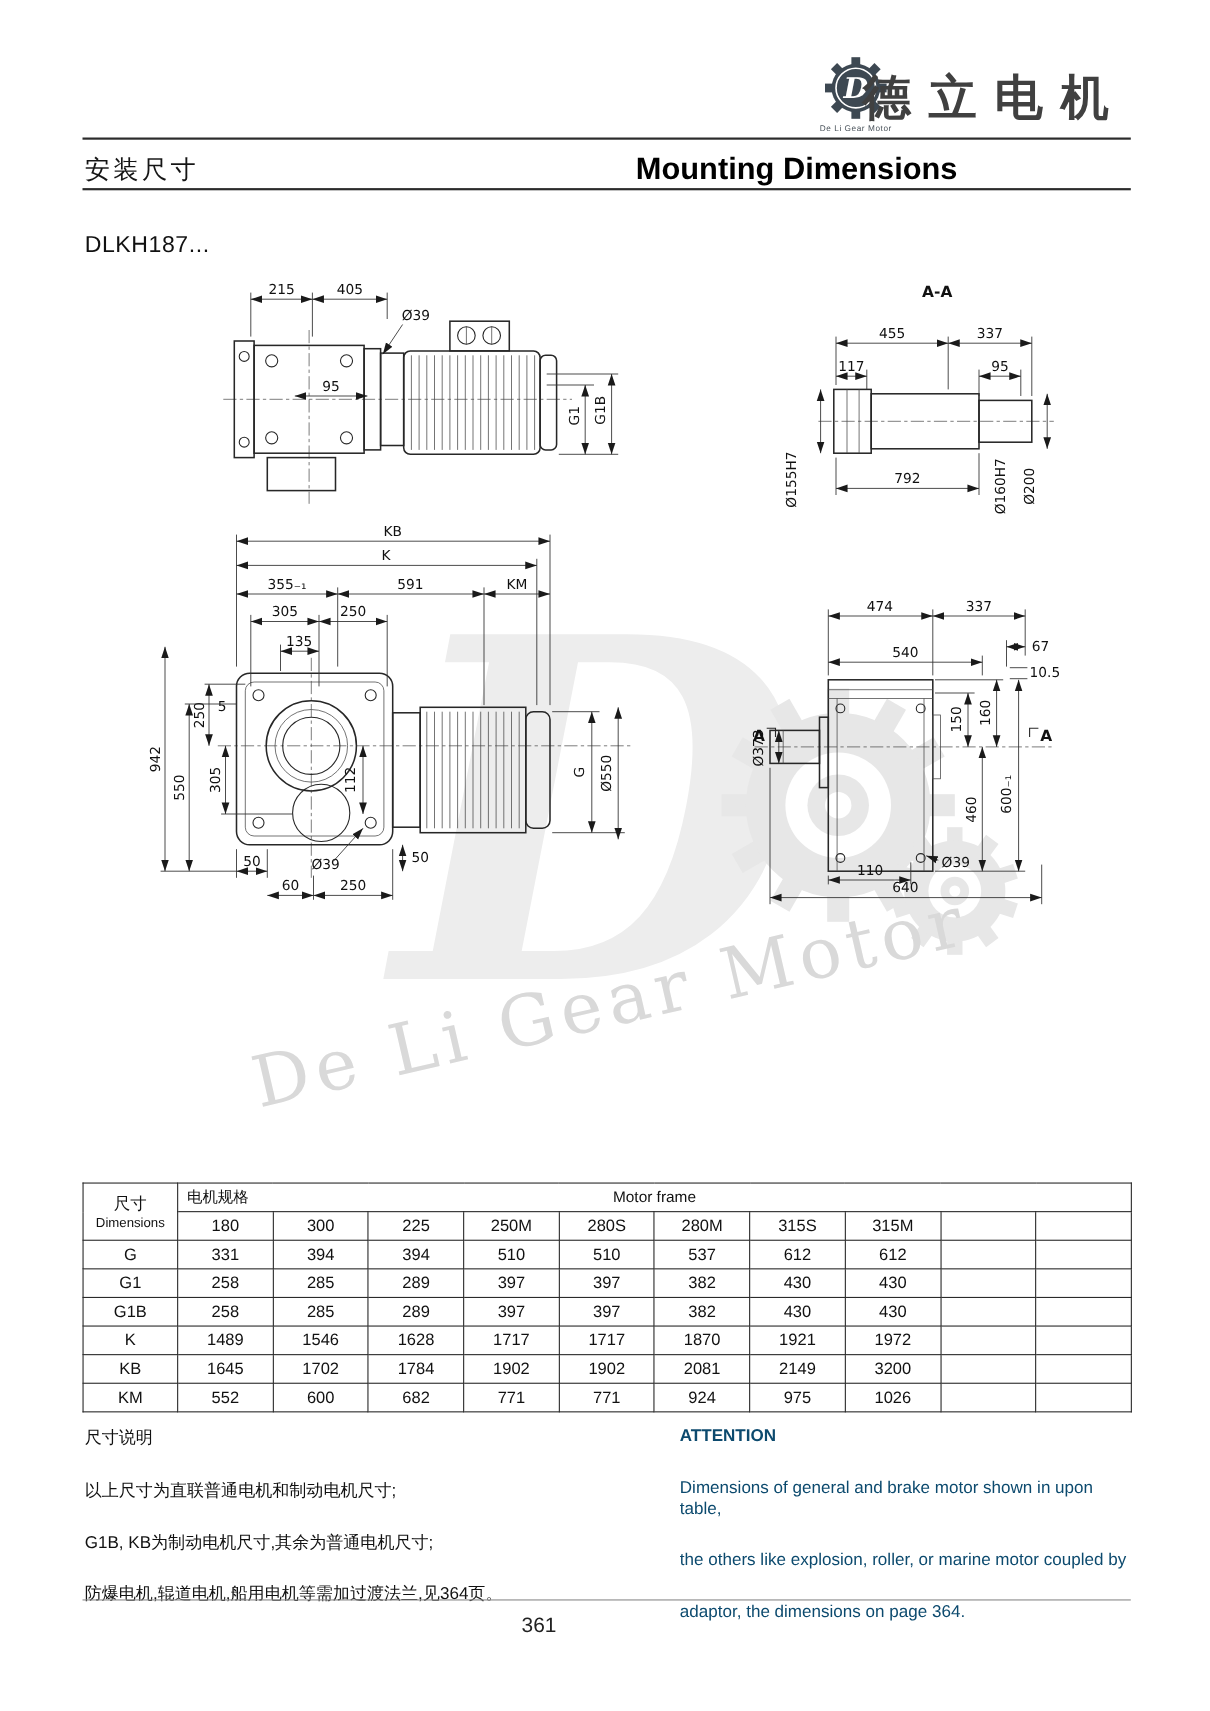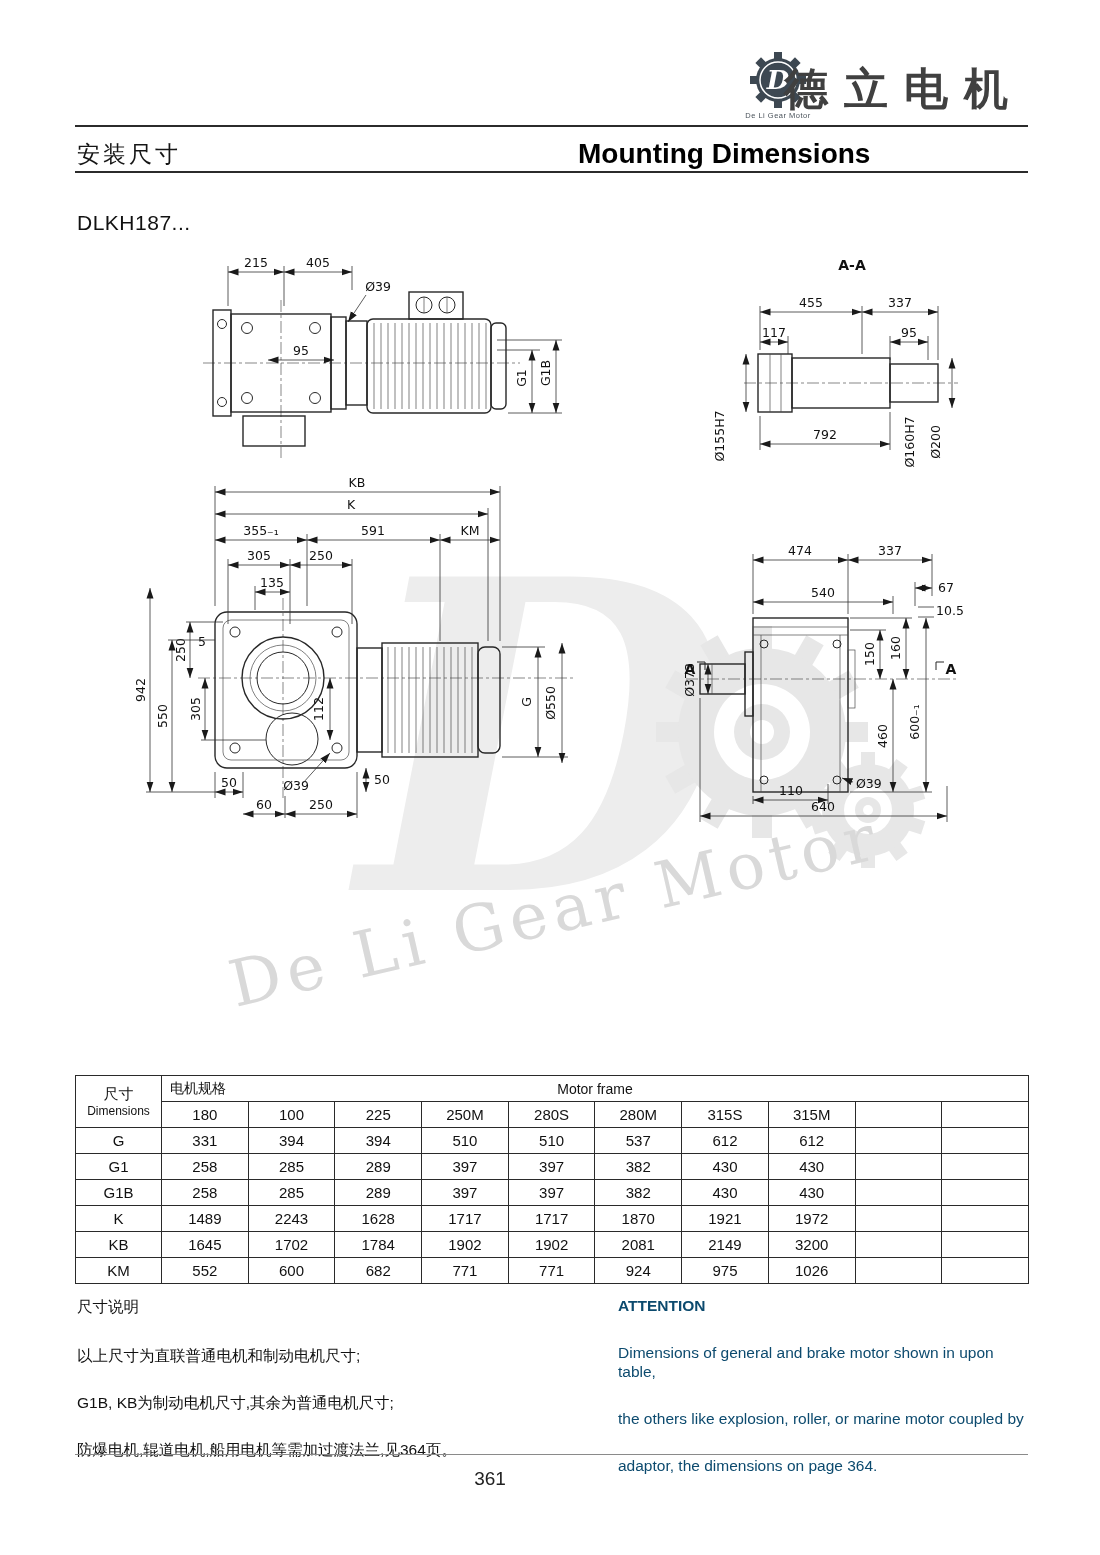"100" th.colh { text: 100 -> 300 }
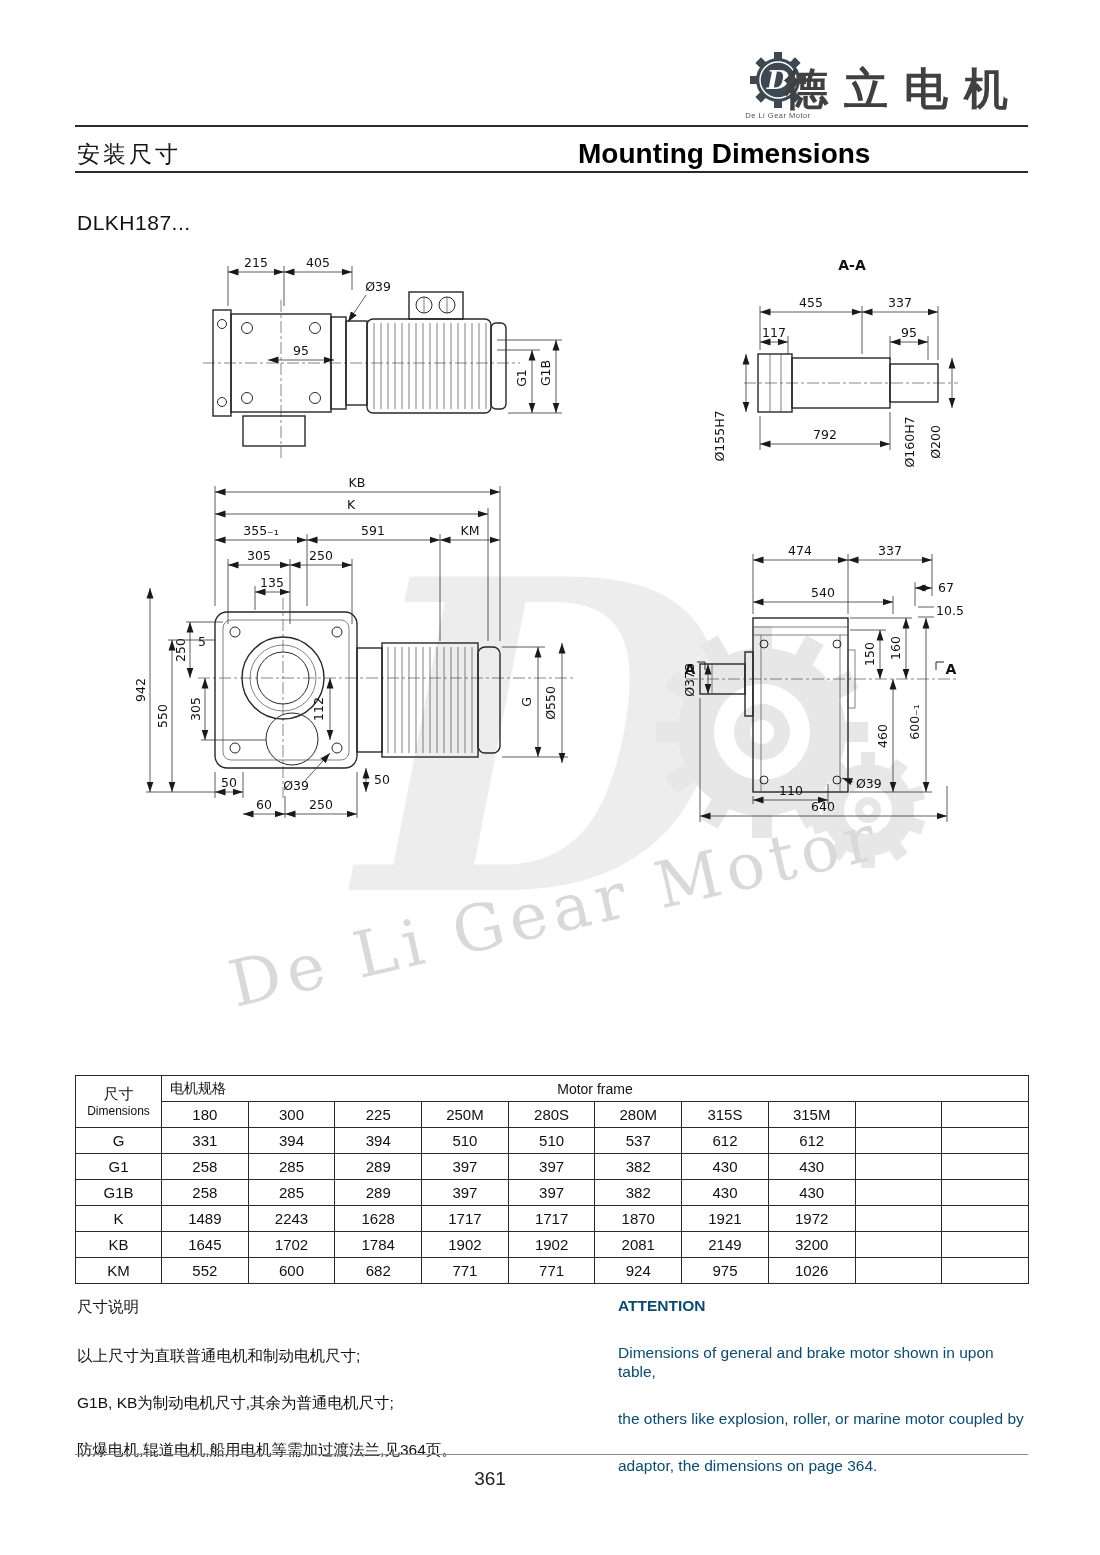"2243" td { text: 2243 -> 1546 }
